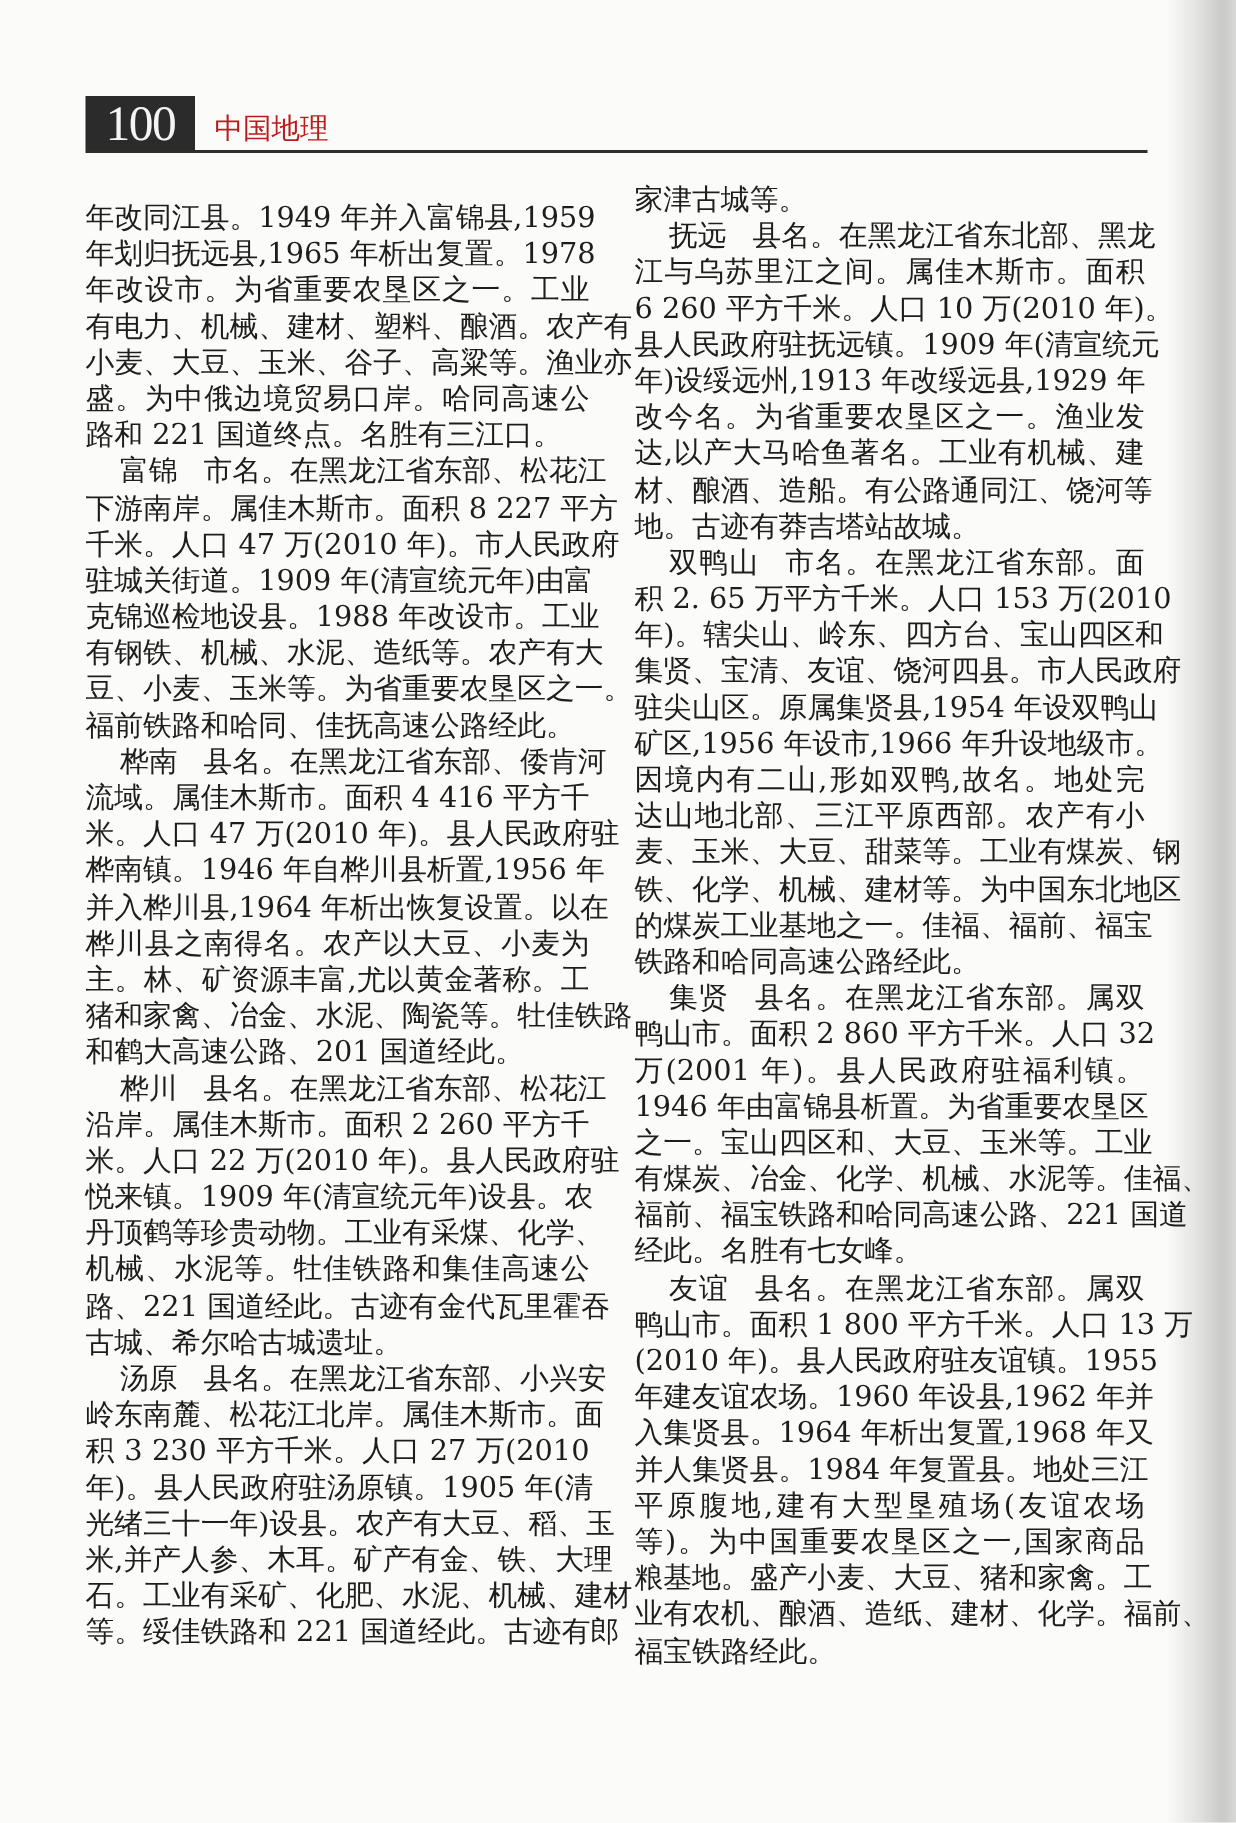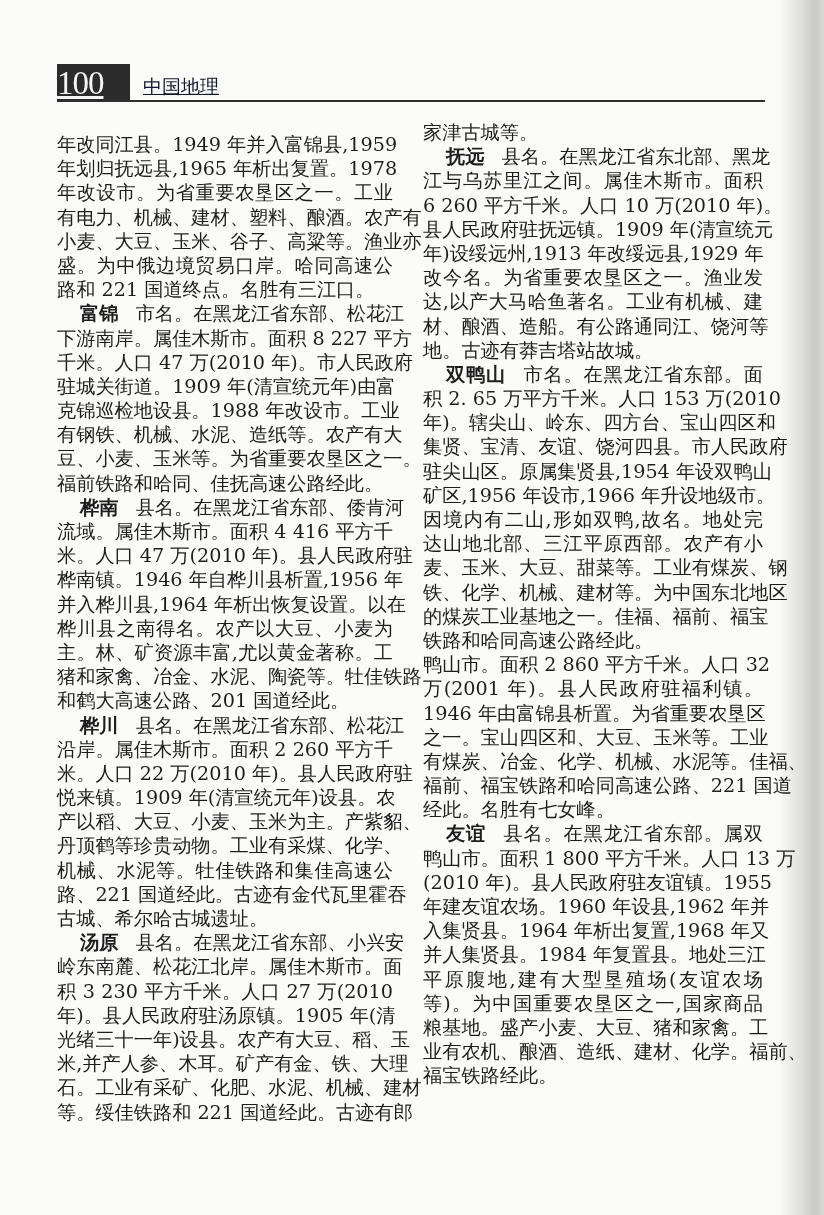"100" .page-num { text-align: none -> center; text-decoration: underline -> none }
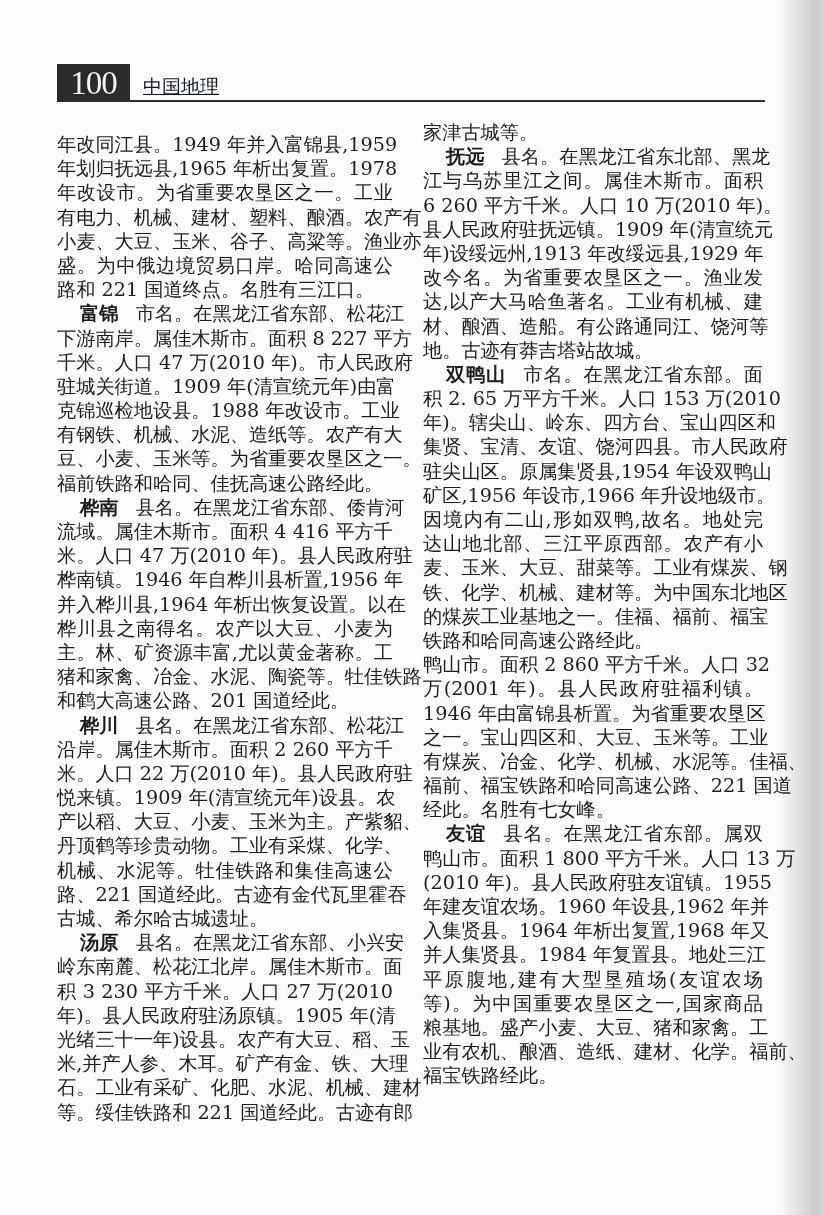"中国地理" .book-title { color: #0f172a -> #b91c1c; text-decoration: underline -> none }
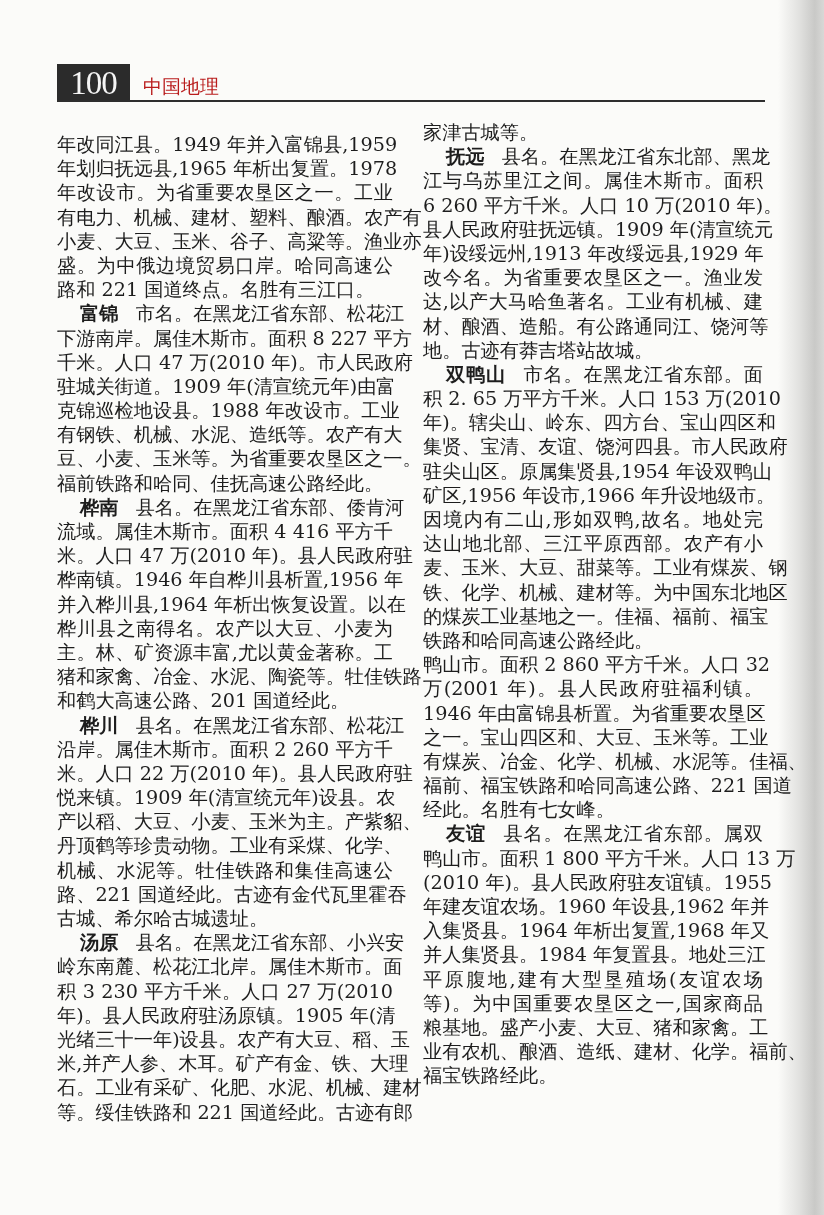"抚远" .term { font-weight: bold -> normal }
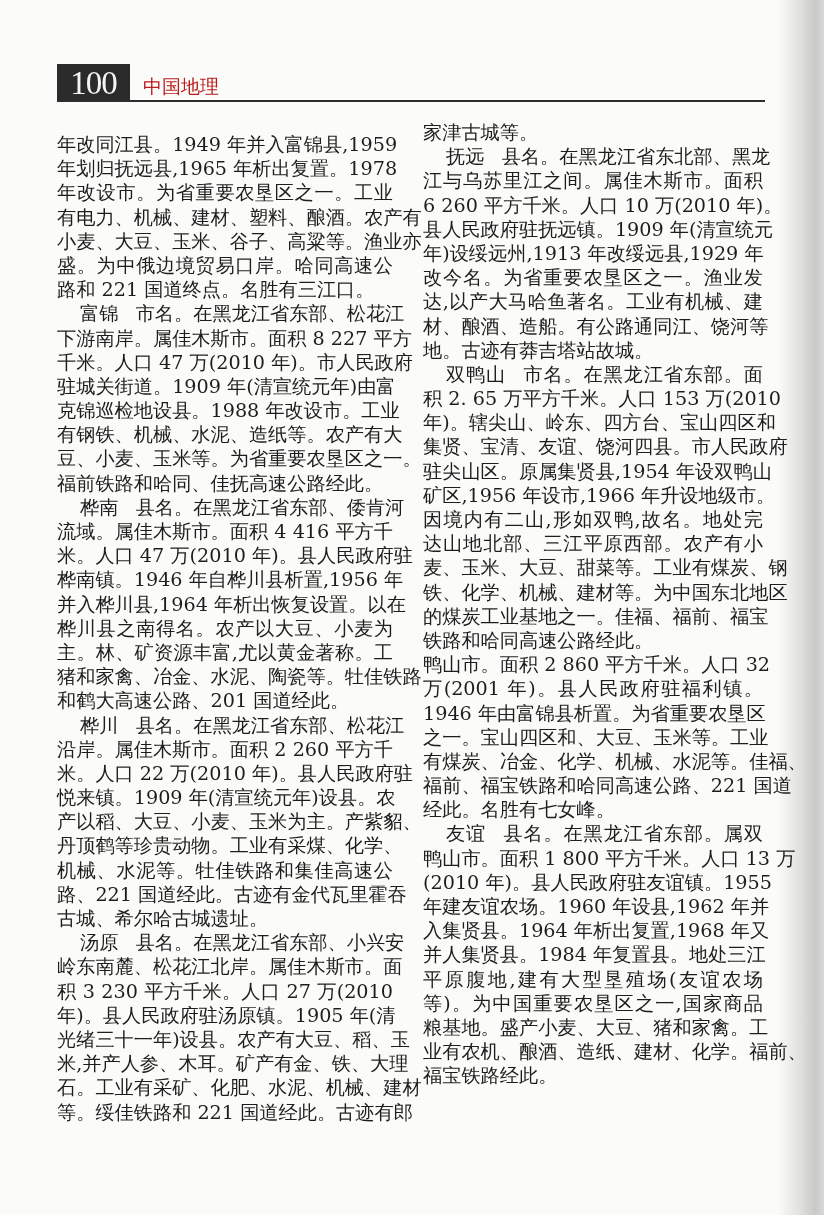"集贤 县名。在黑龙江省东部。属双" div.line { html: none -> <div><span>集贤</span><span>县名。在黑龙江省东部。属双</span></div> }
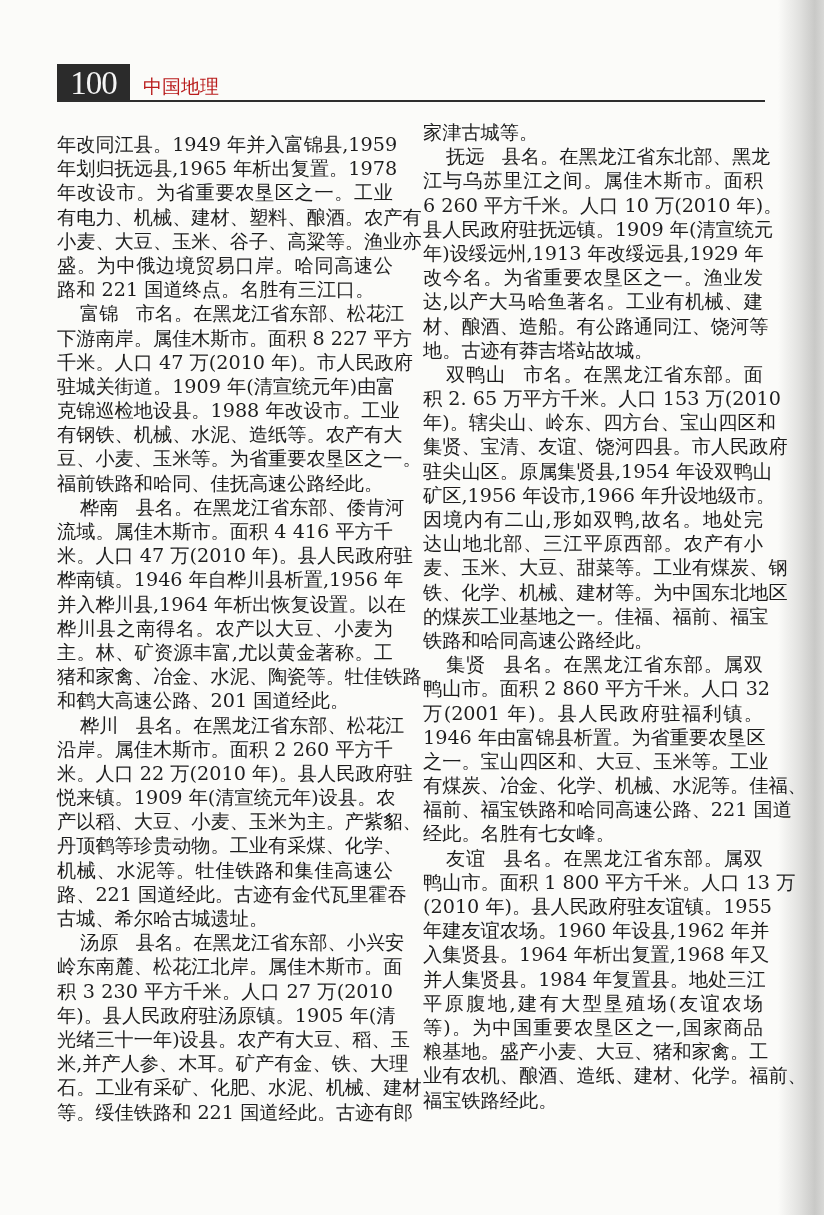"产以稻、大豆、小麦、玉米为主。产紫貂、" div.line { html: <div><span>产以稻、大豆、小麦、玉米为主。产紫貂、</span></div> -> none }
